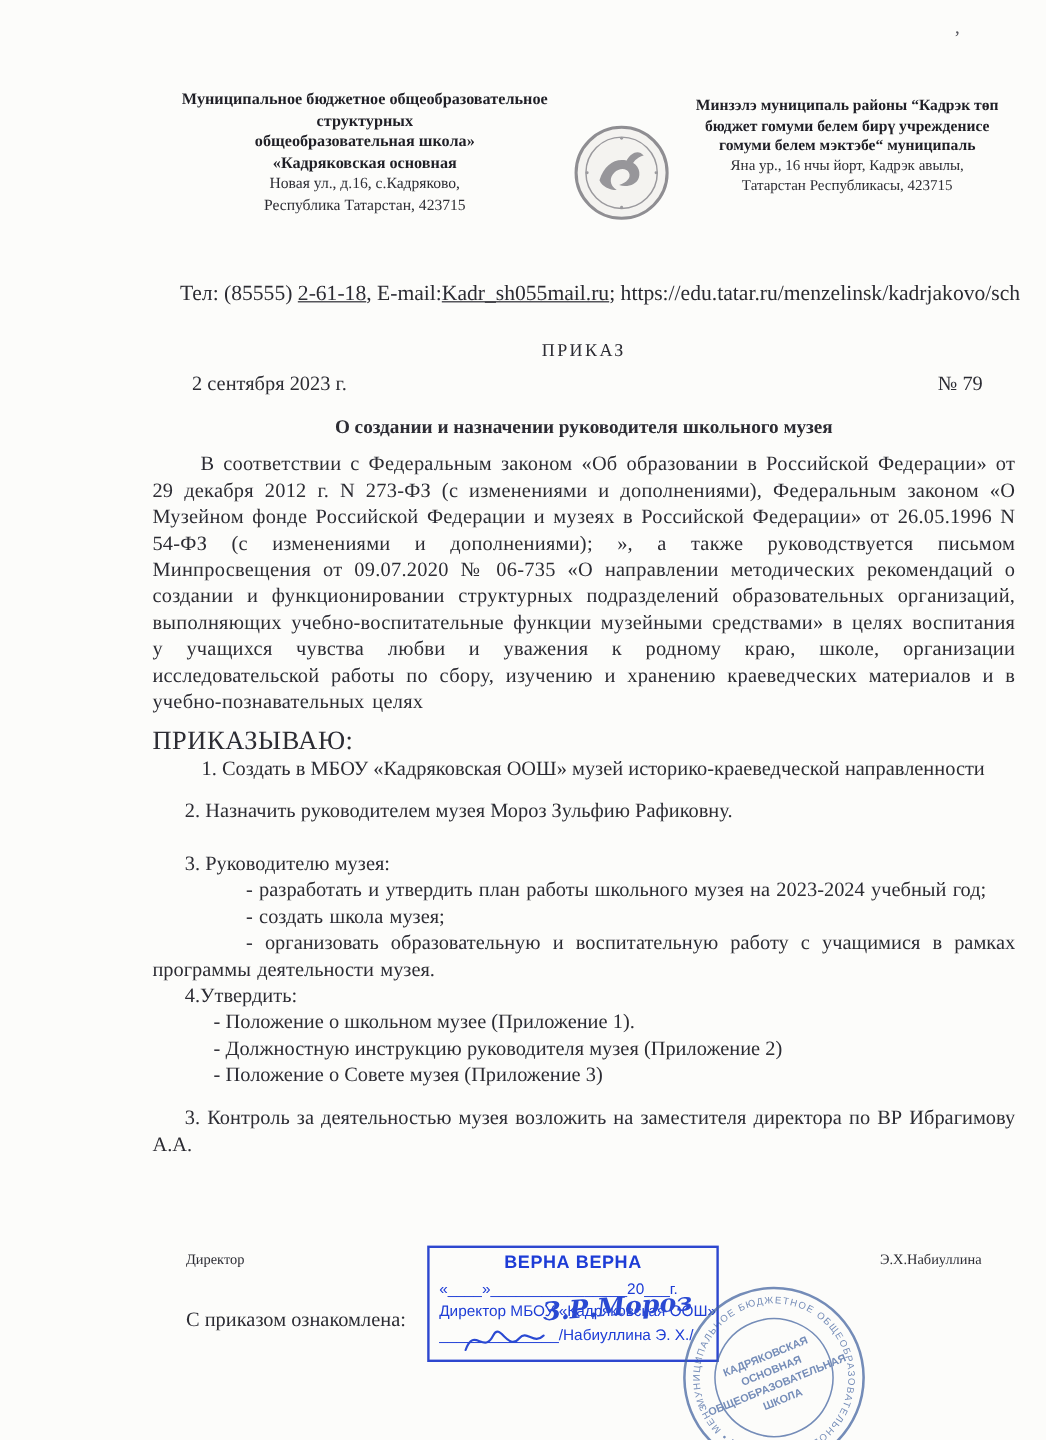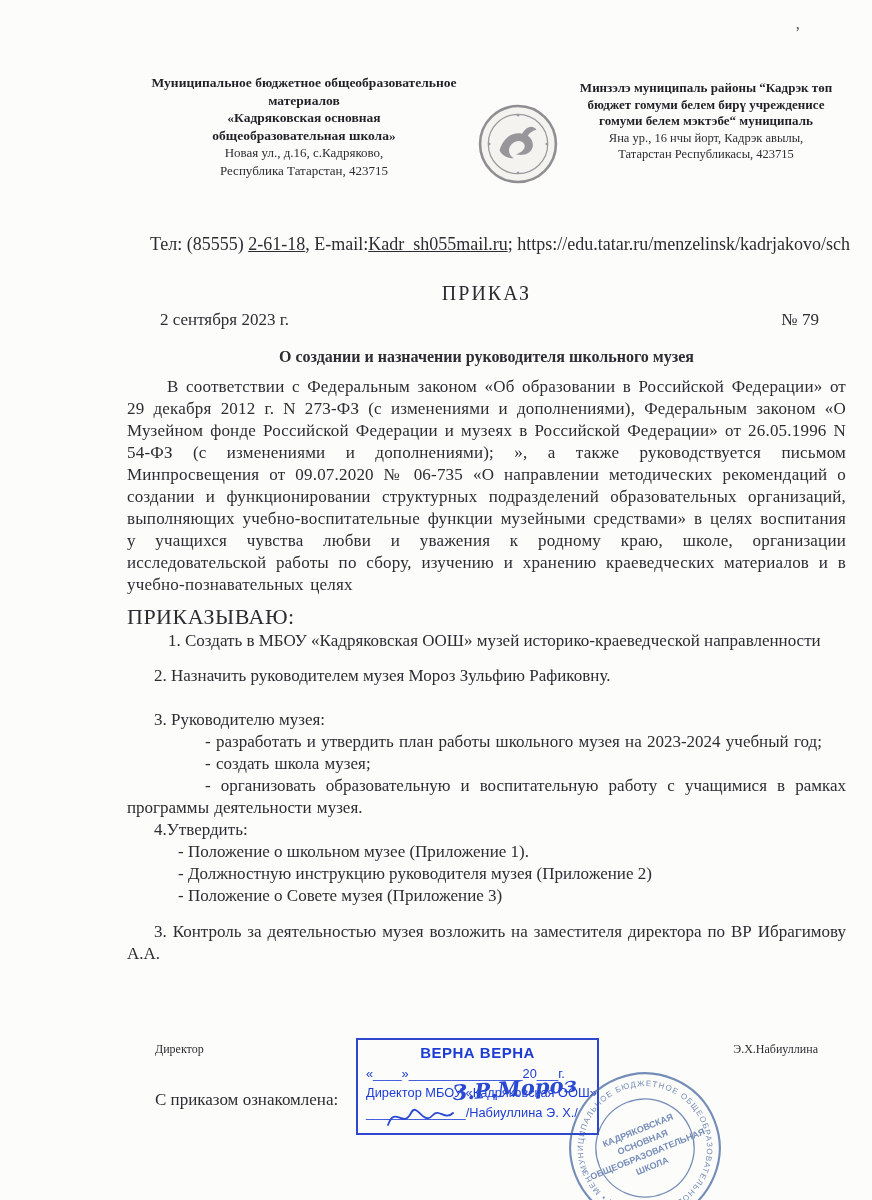"материалов" div { text: материалов -> структурных }
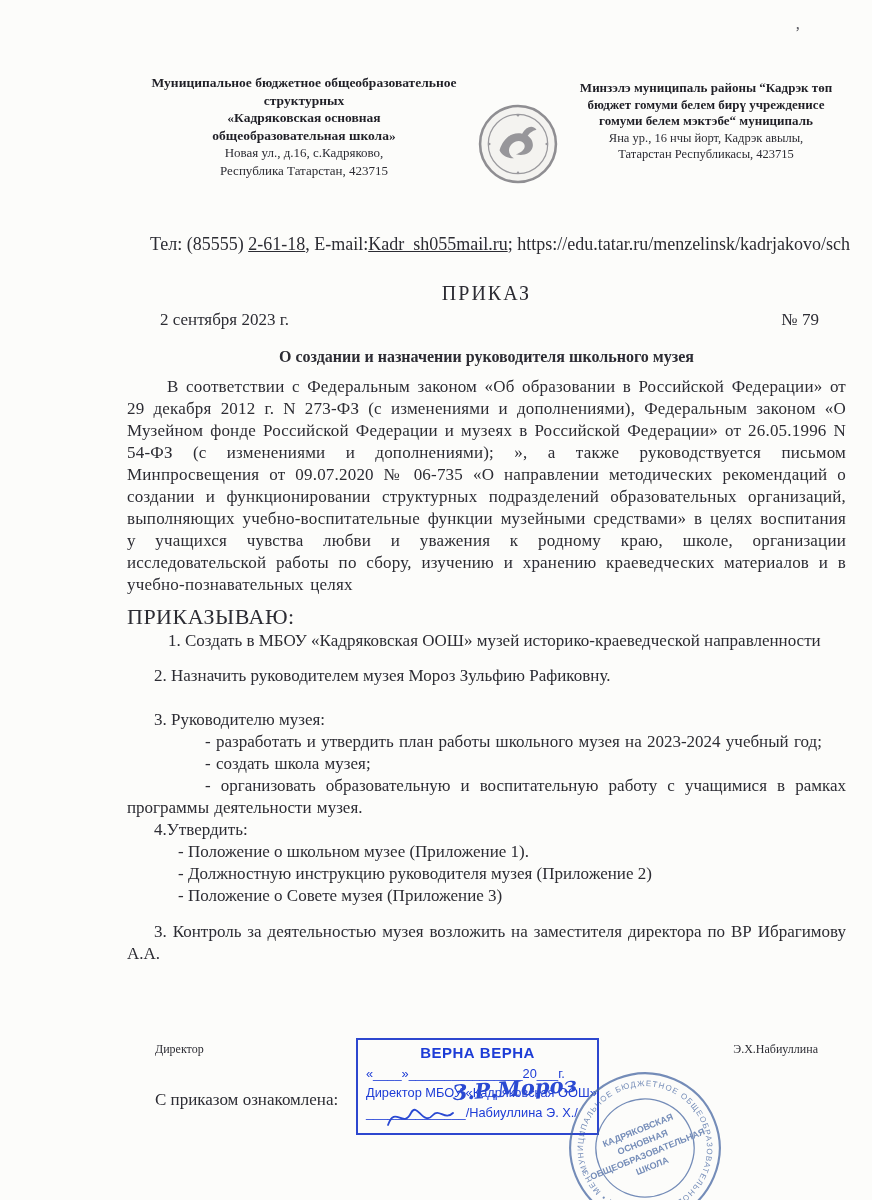"«Кадряковская основная" div { order: before "общеобразовательная школа»" -> after "общеобразовательная школа»" }
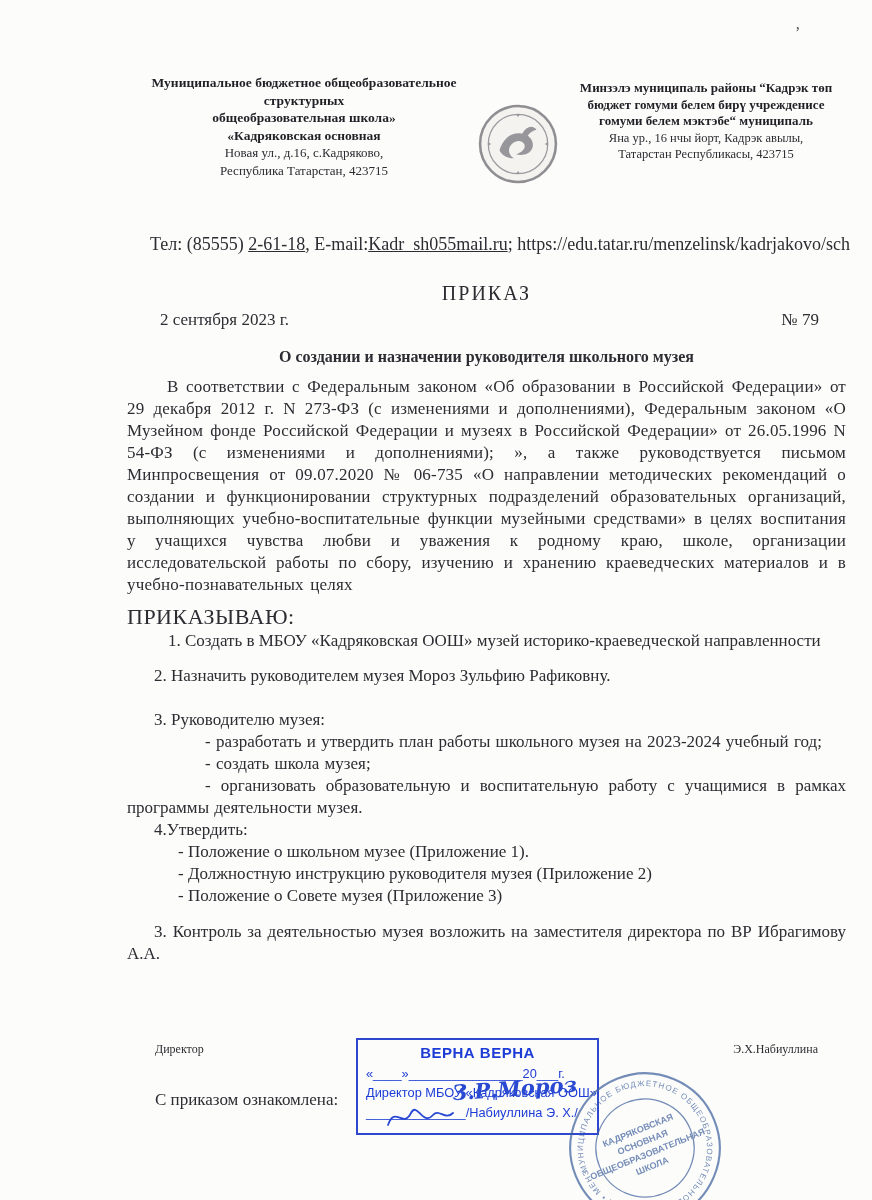"ПРИКАЗ" .title { font-size: 20px -> 15px }
